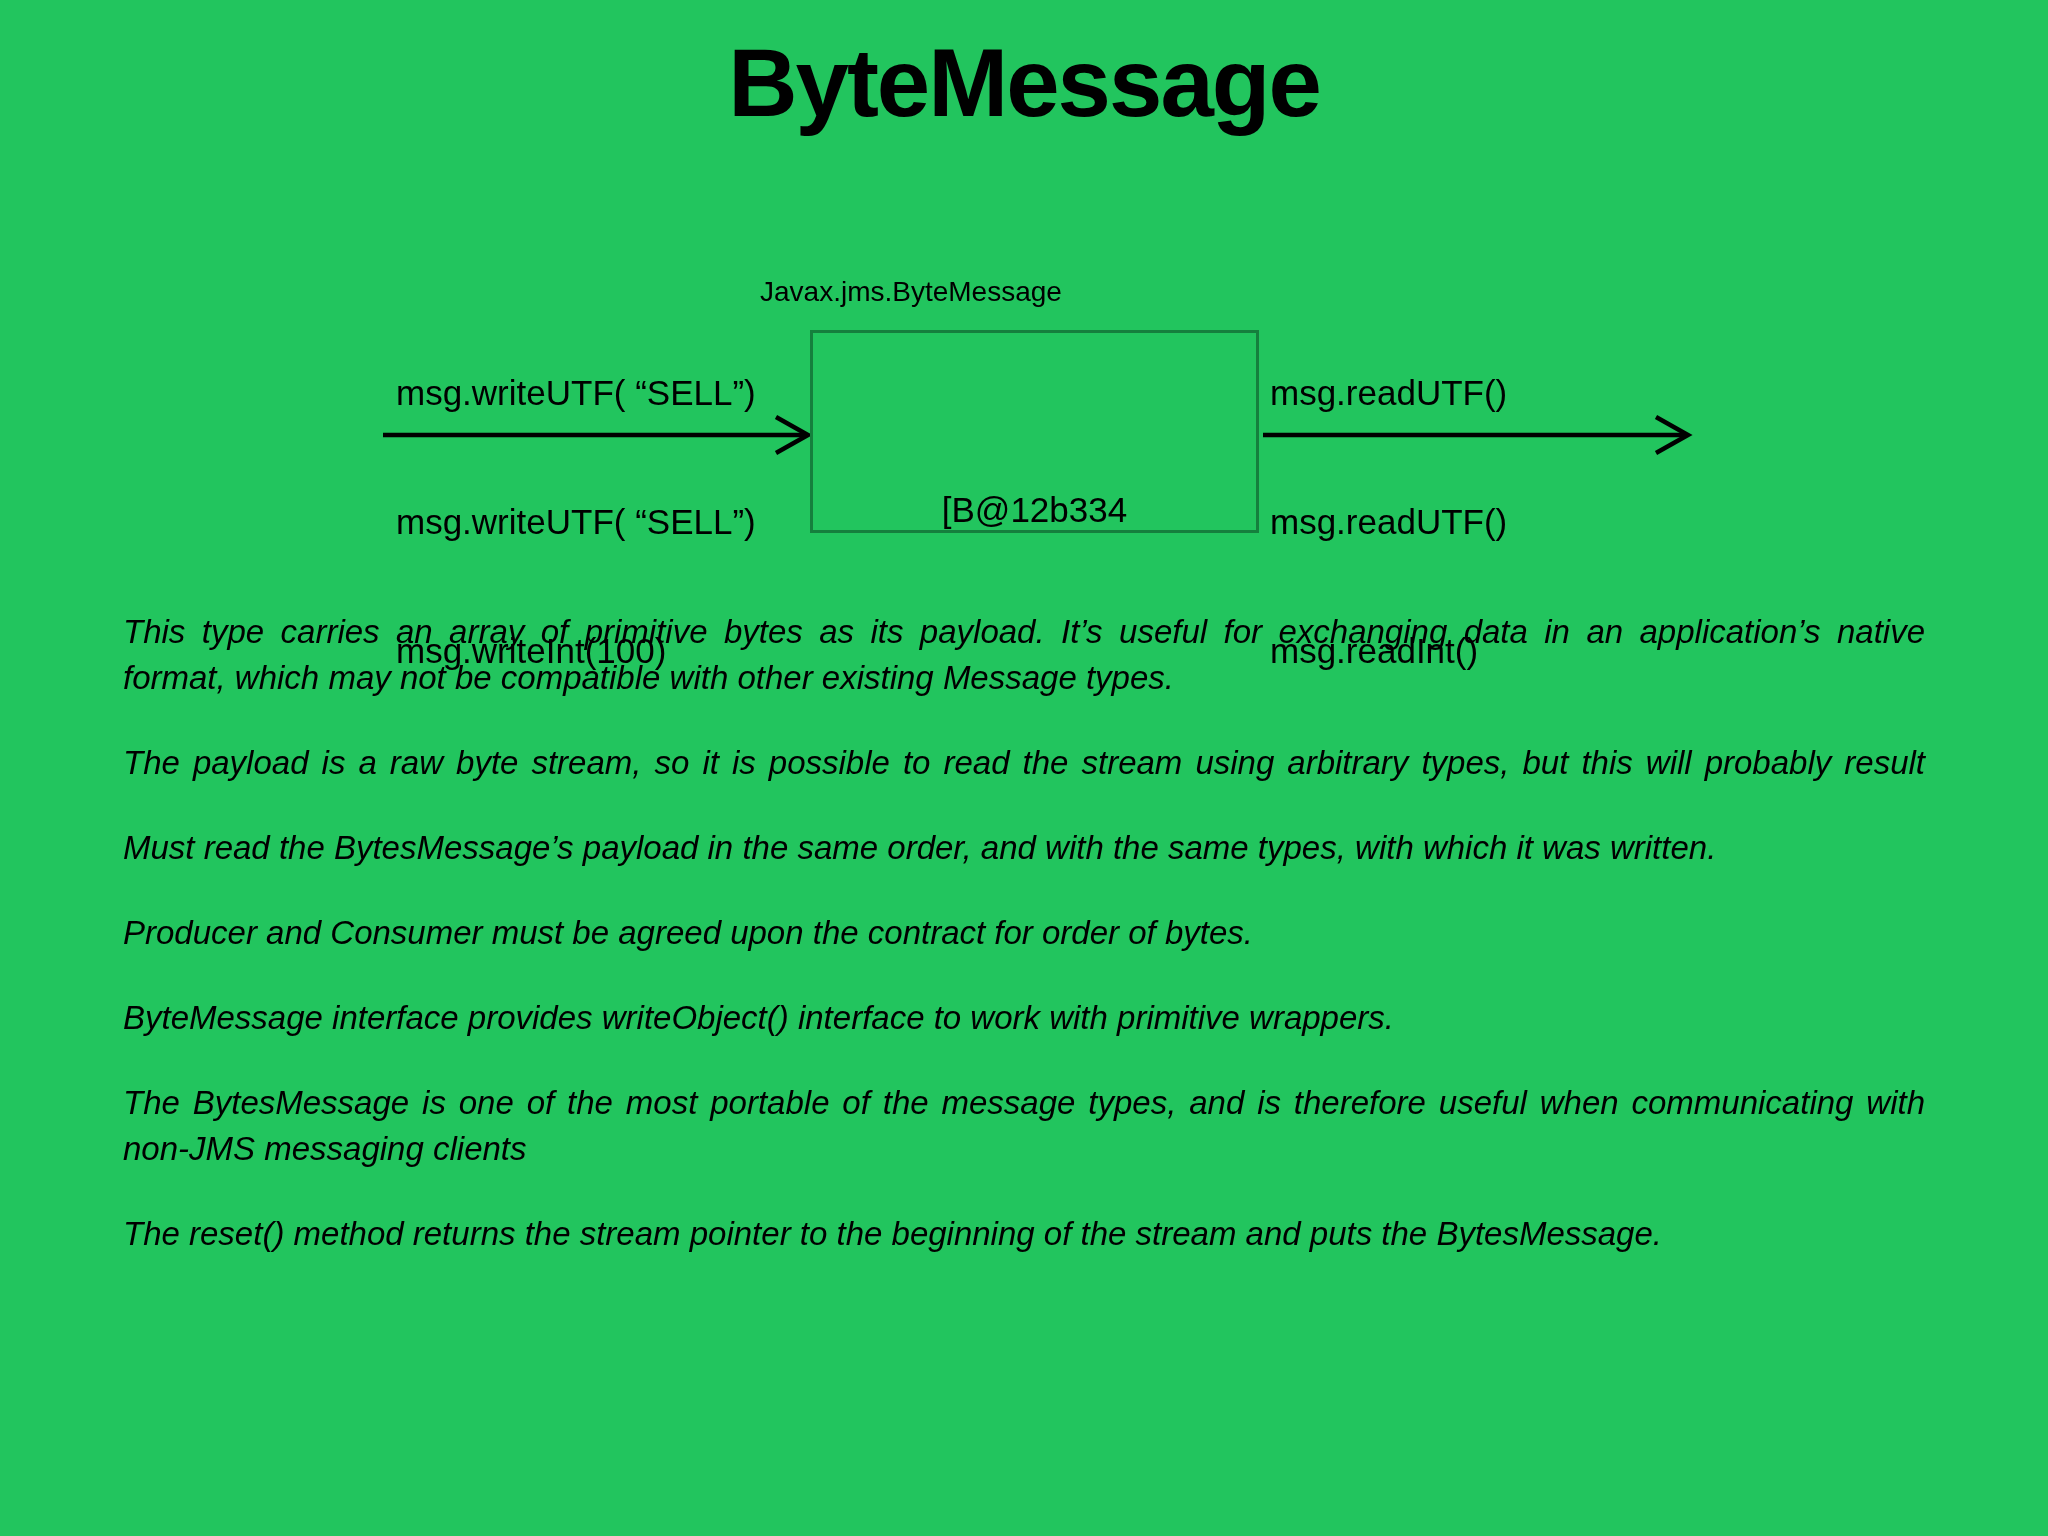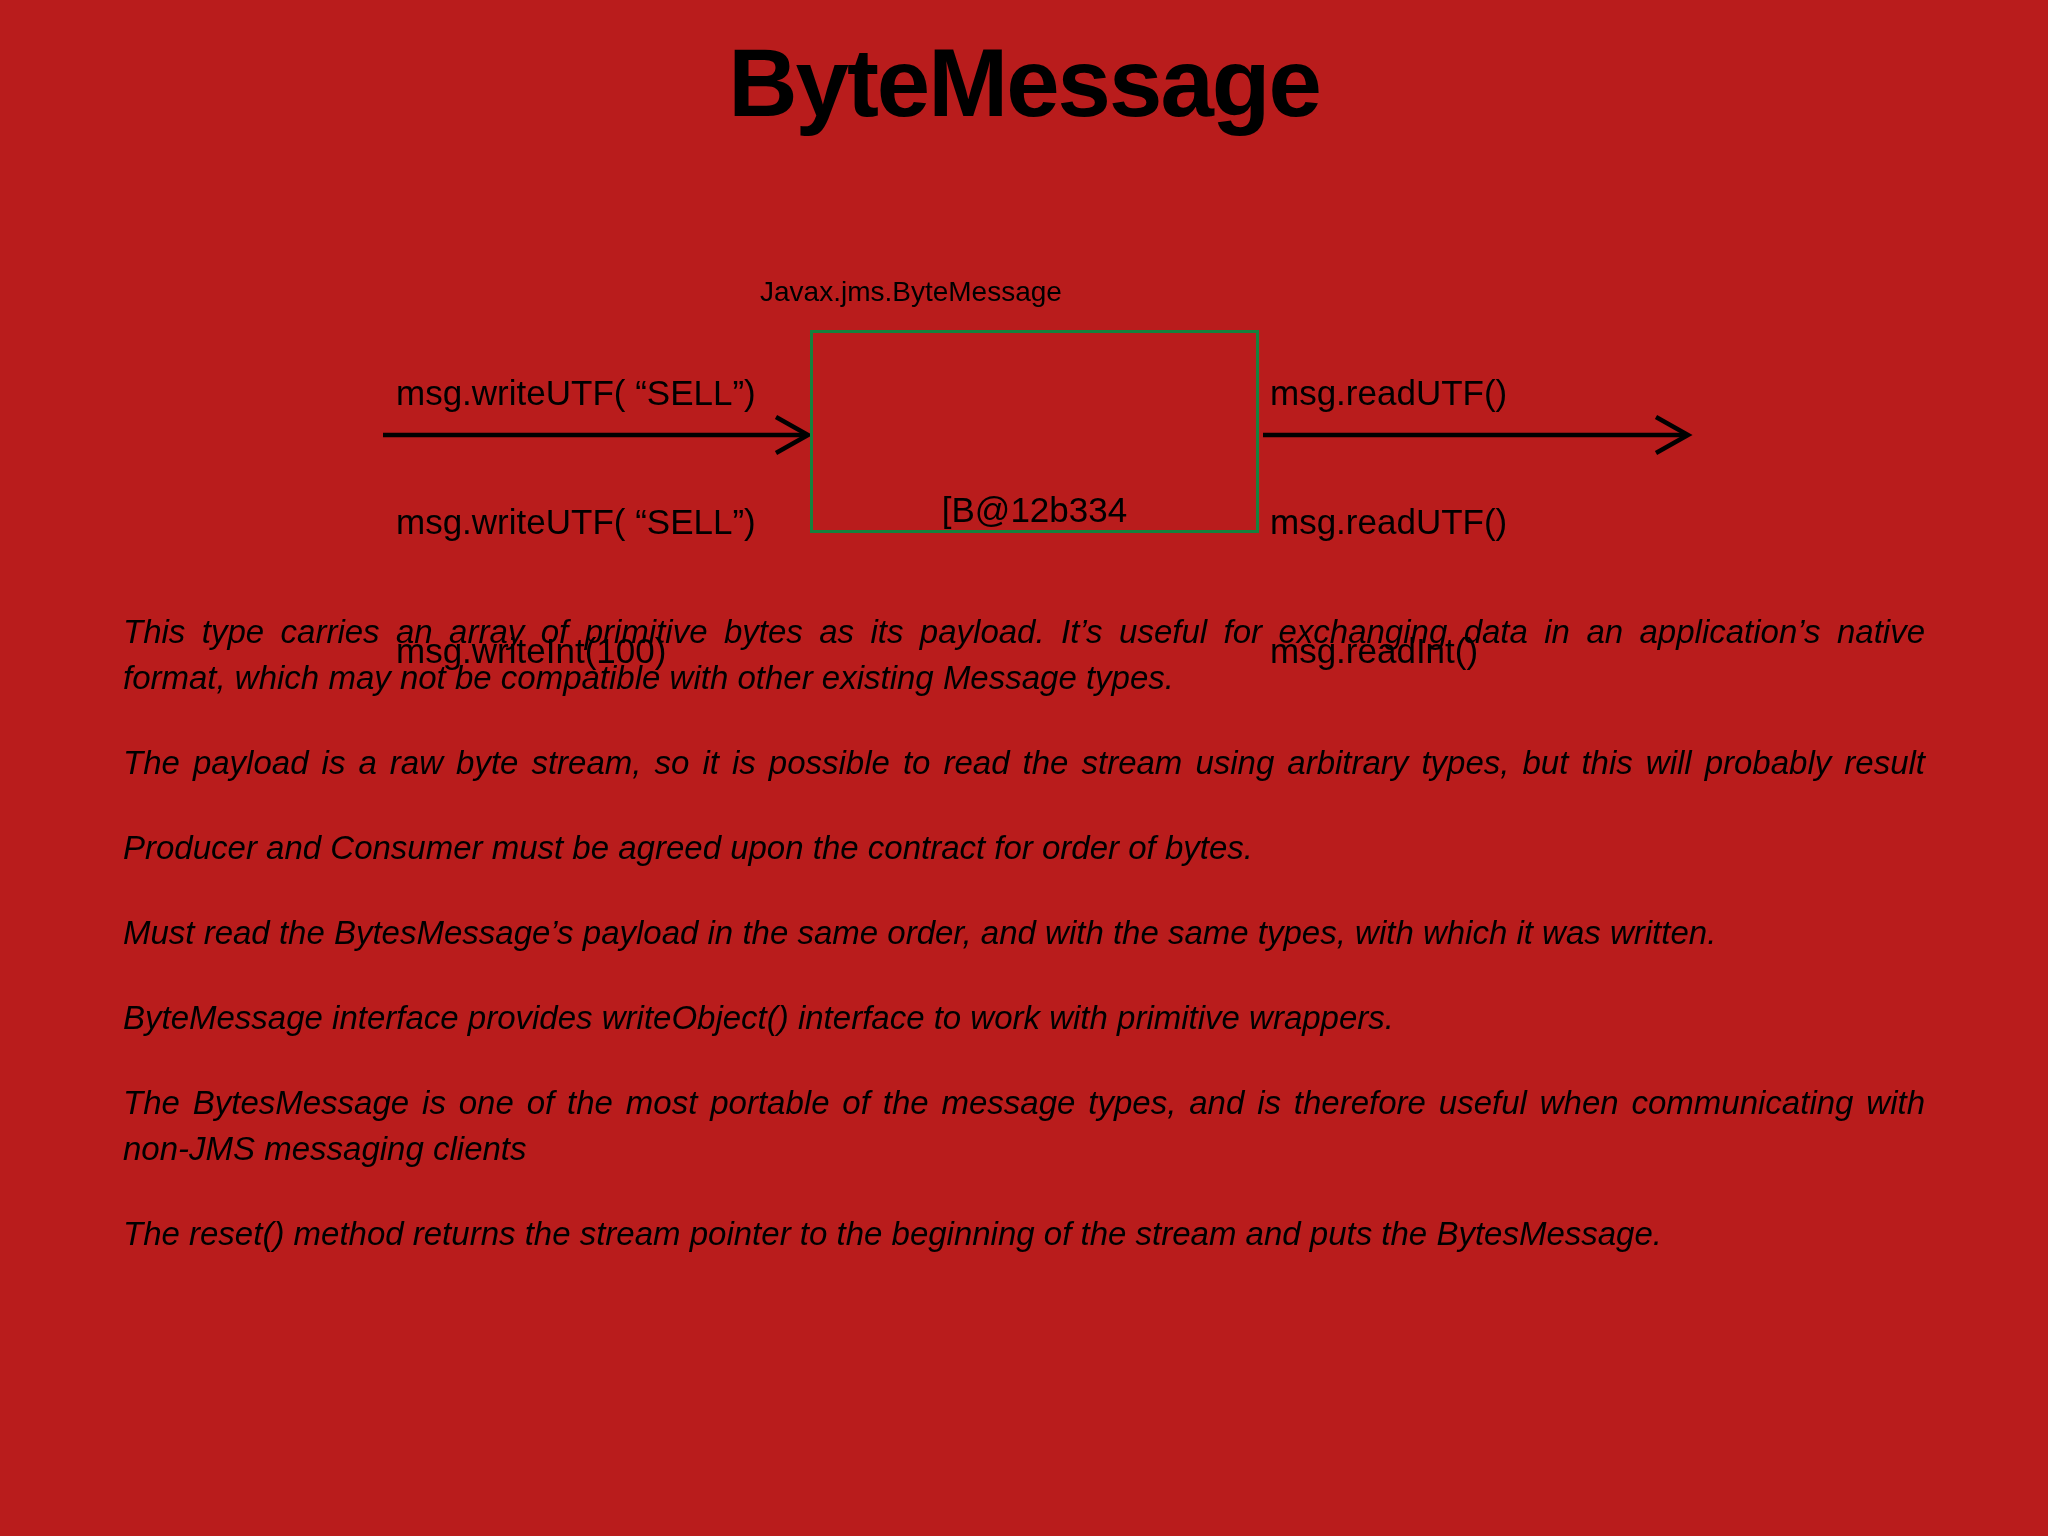"ByteMessage" #page { background: #b91c1c -> #22c55e }
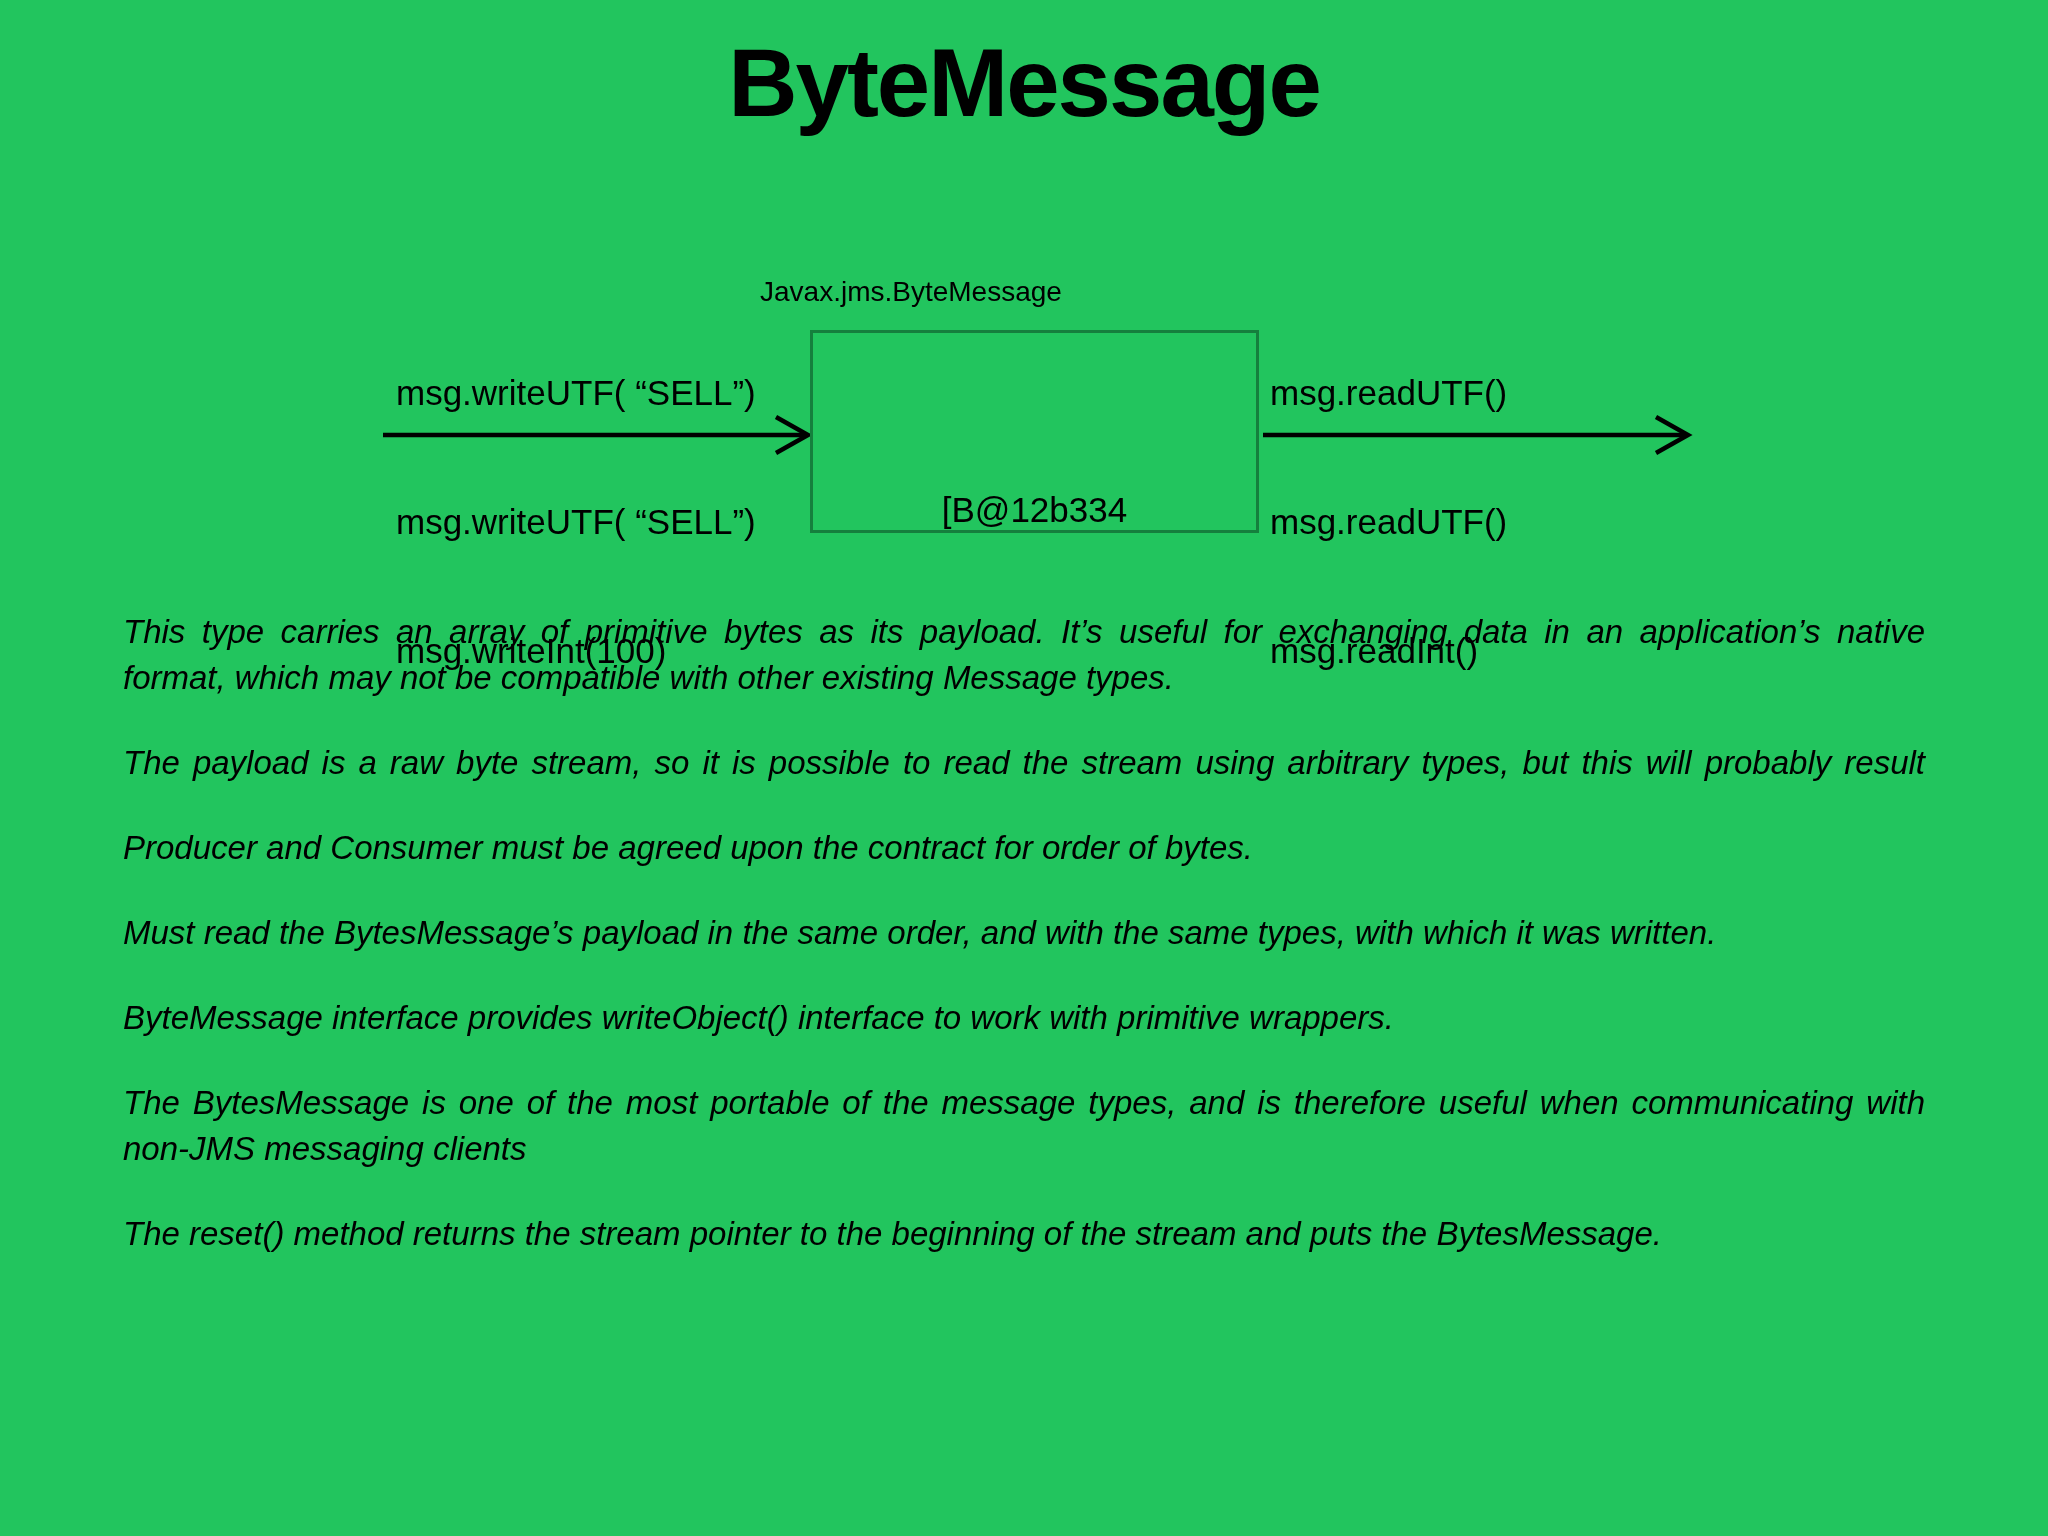"Producer and Consumer must be" div.para { order: before "Must read the BytesMessage’s payload" -> after "Must read the BytesMessage’s payload" }
